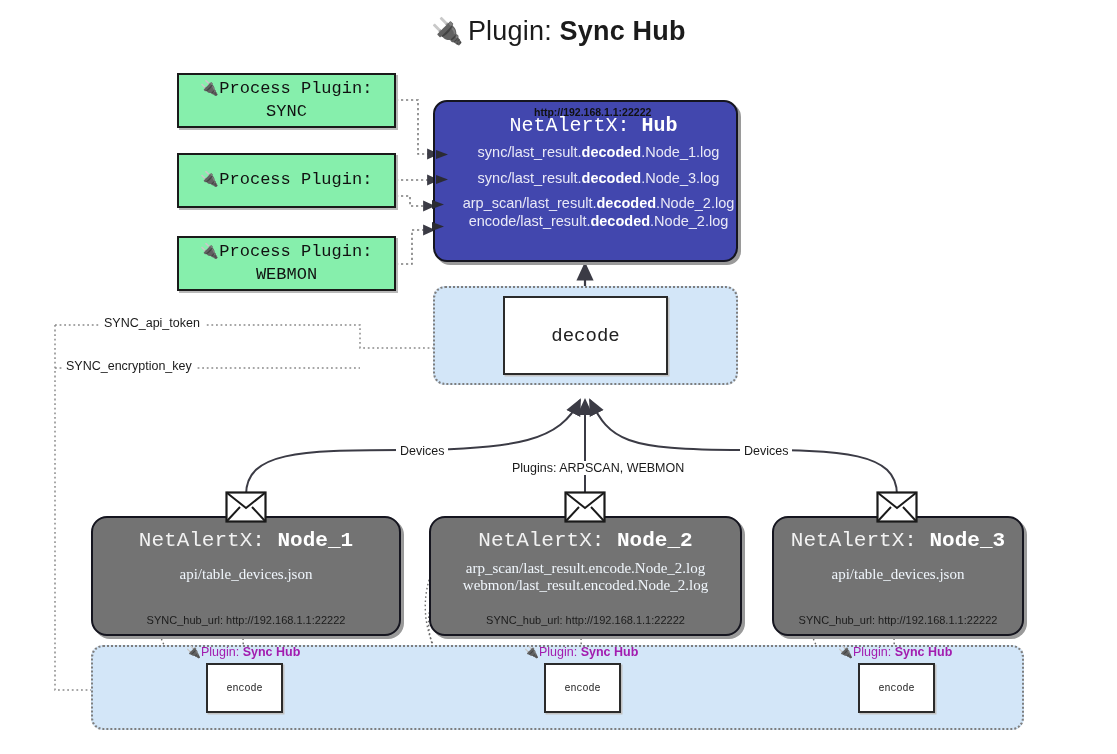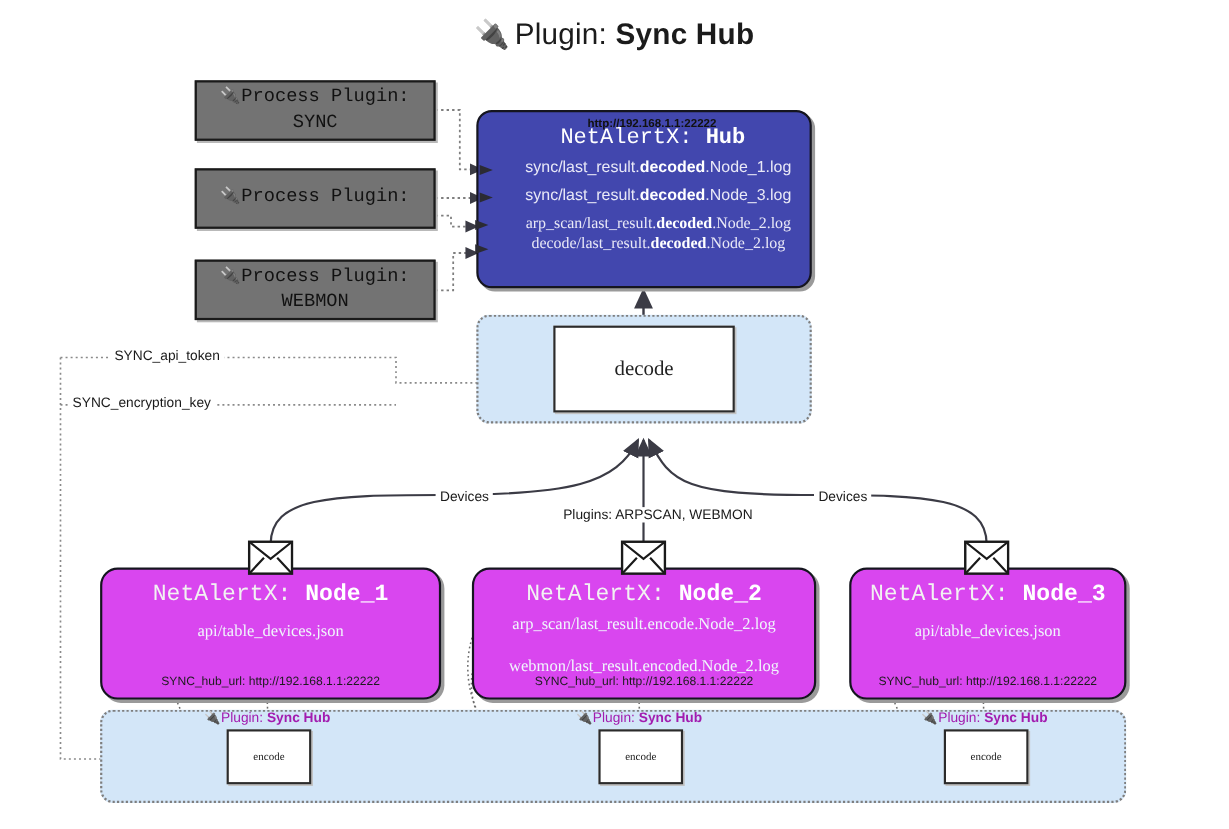"🔌Process Plugin:" .pbox { background: #737373 -> #86efac }
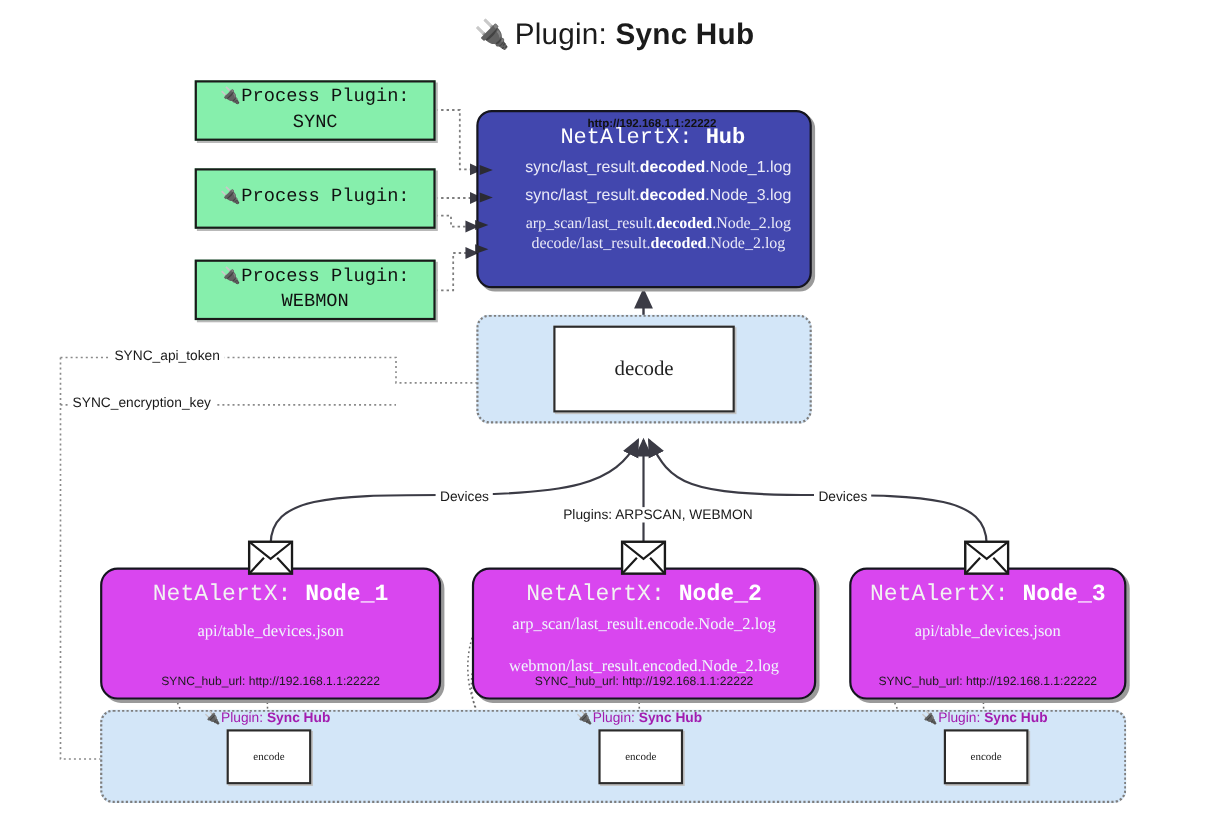"arp_scan/last_result.decoded.Node_2.log" #hub .logline.tight { font-family: Liberation Serif, serif -> none }
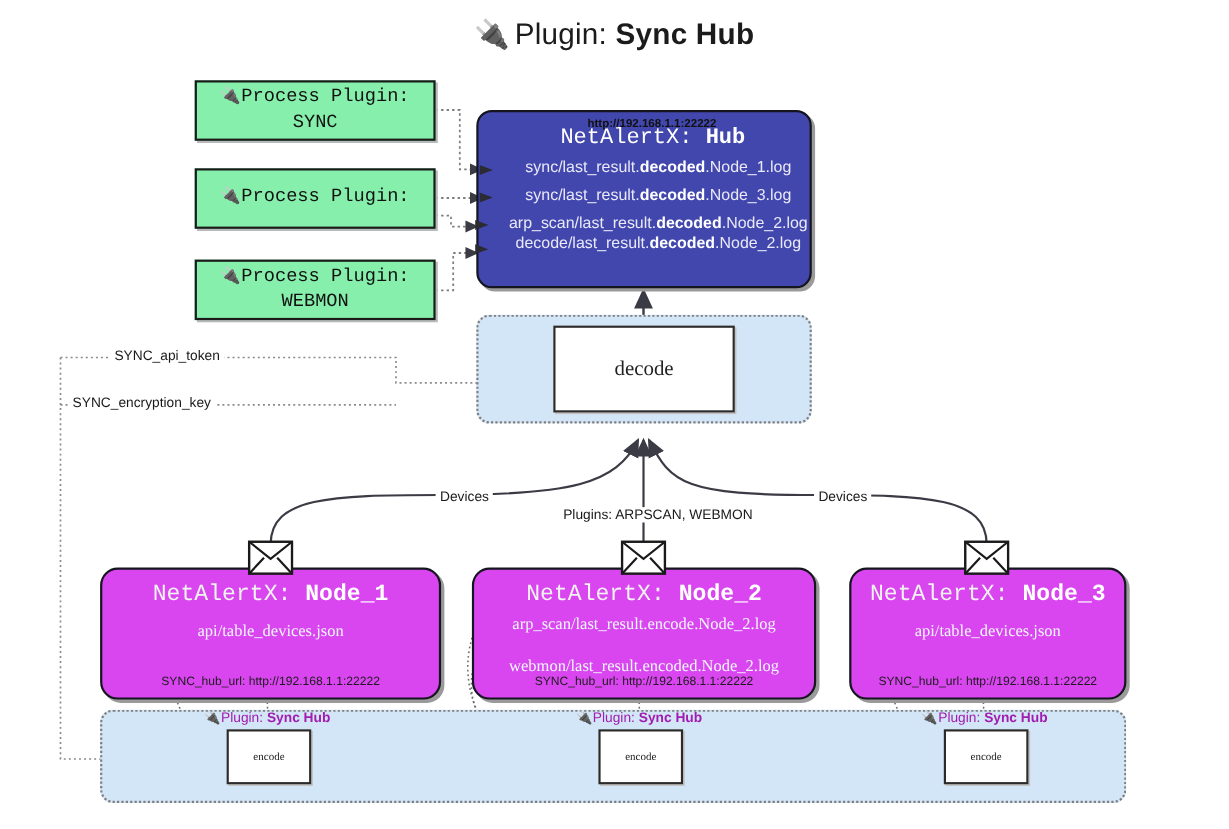"decode/last_result." span { text: decode/last -> encode/last }
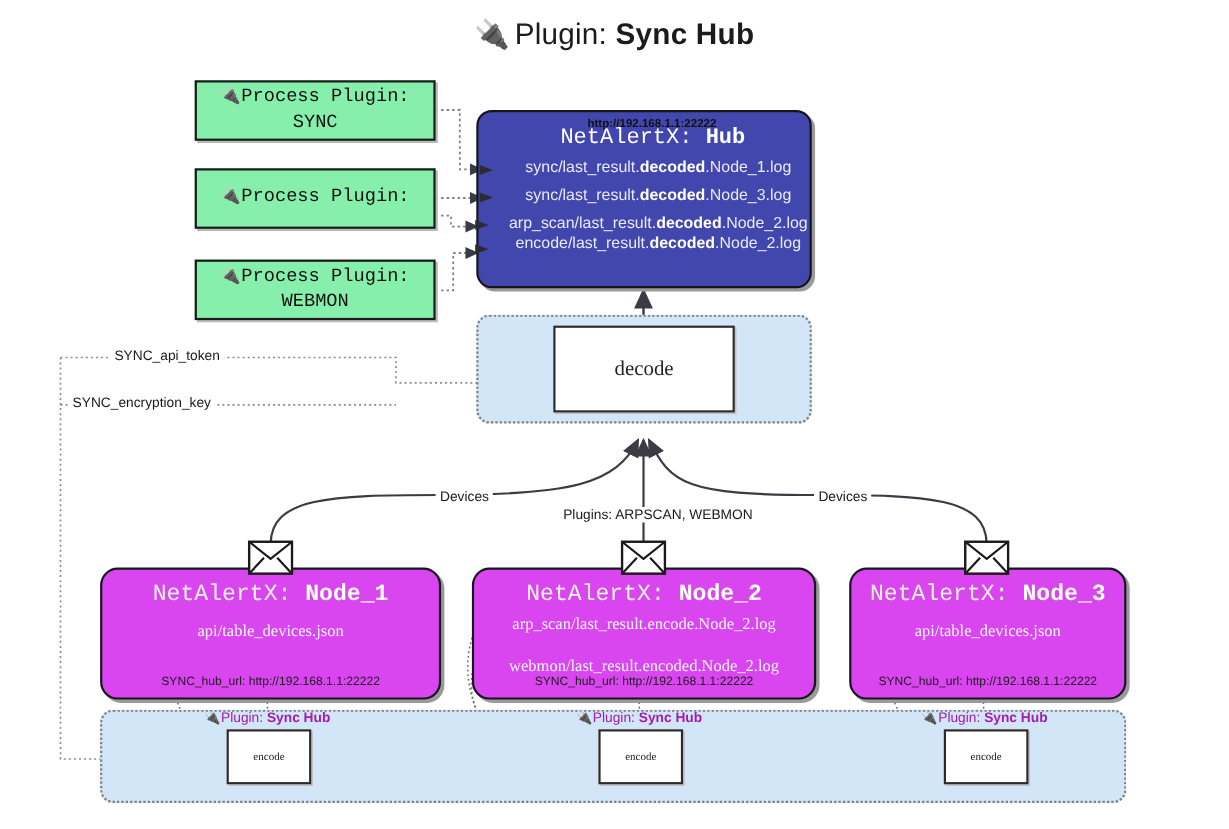"decode" .wbox { font-family: Liberation Serif, serif -> Liberation Mono, monospace }
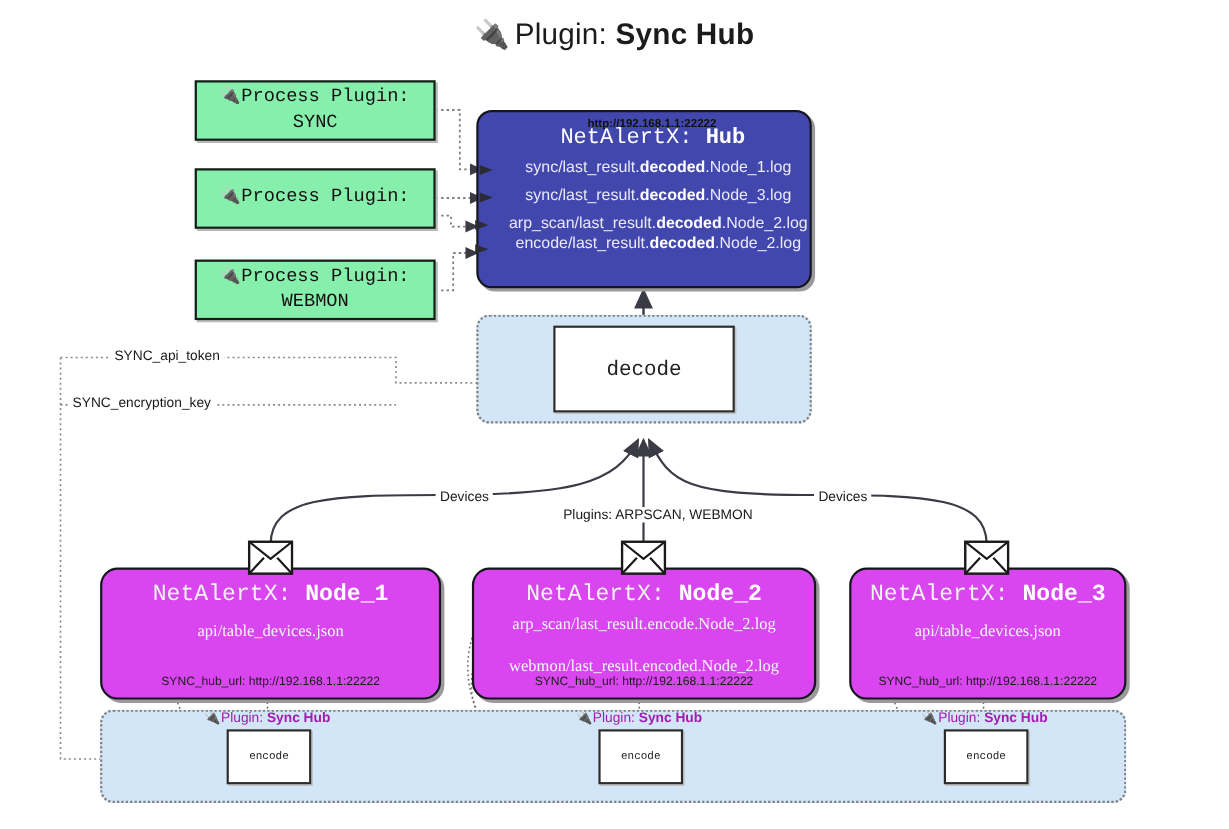"NetAlertX: Node_1" .nbox { background: #d946ef -> #737373 }
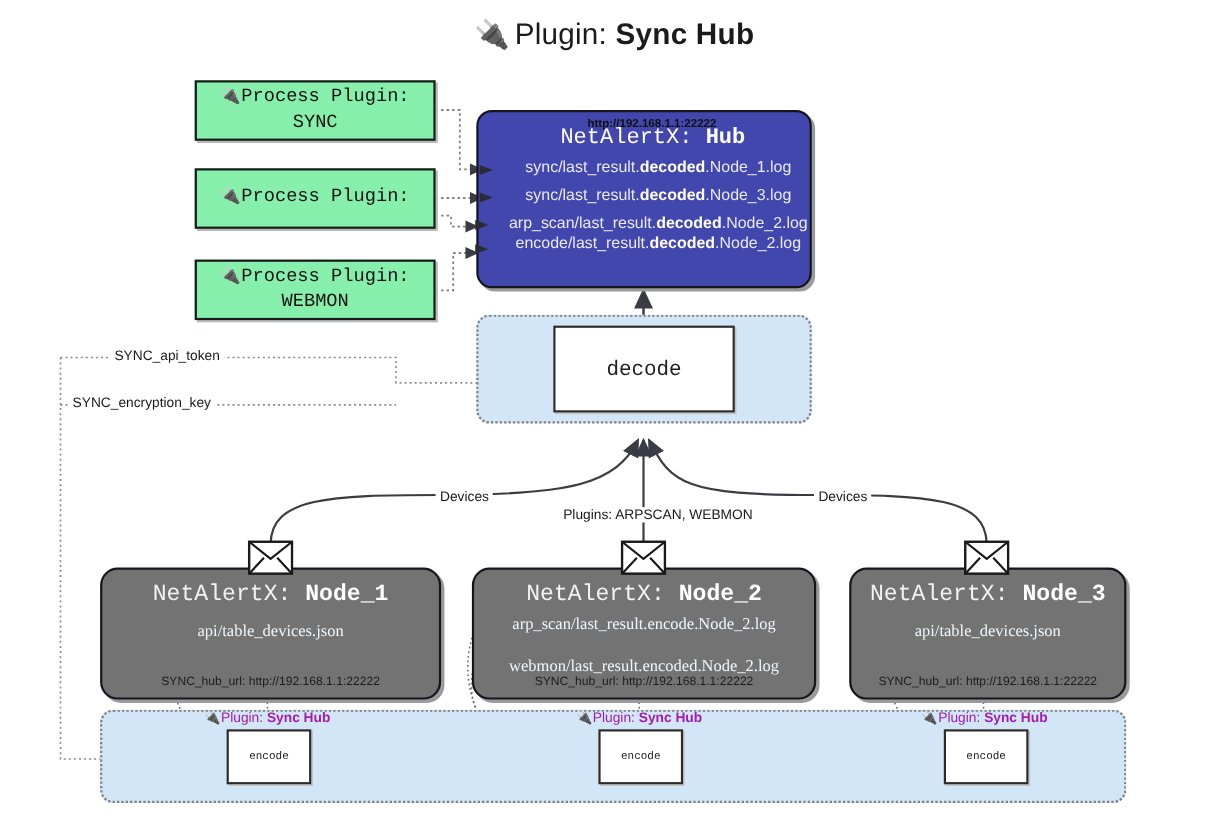"webmon/last_result.encoded.Node_2.log" div.nline { margin-top: 21px -> 0 }
